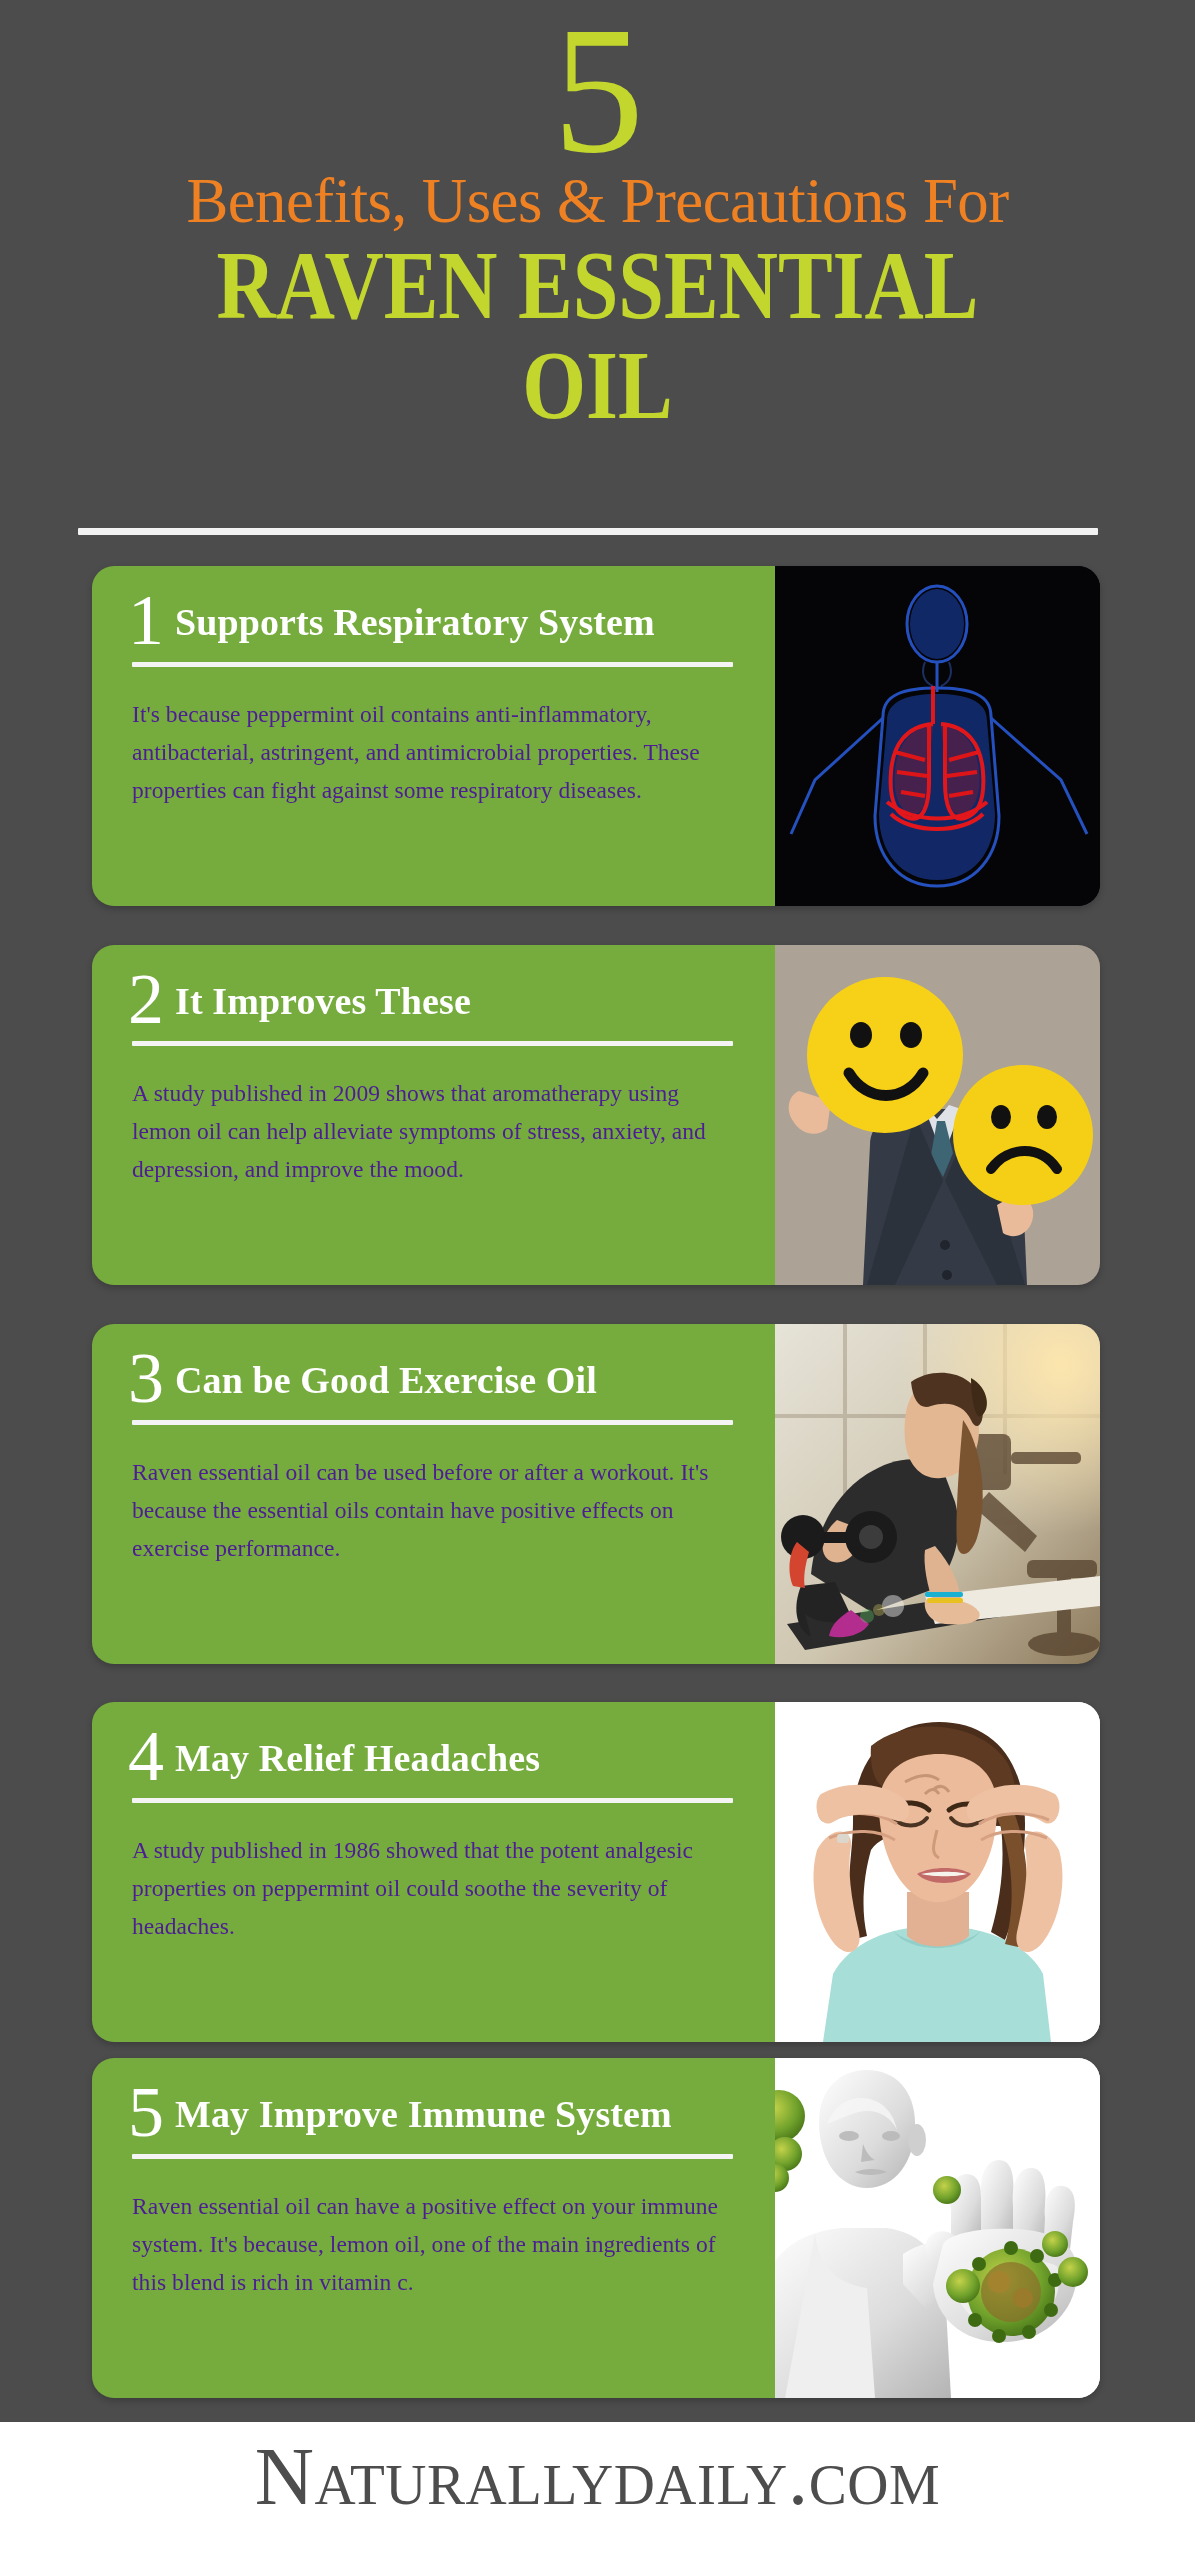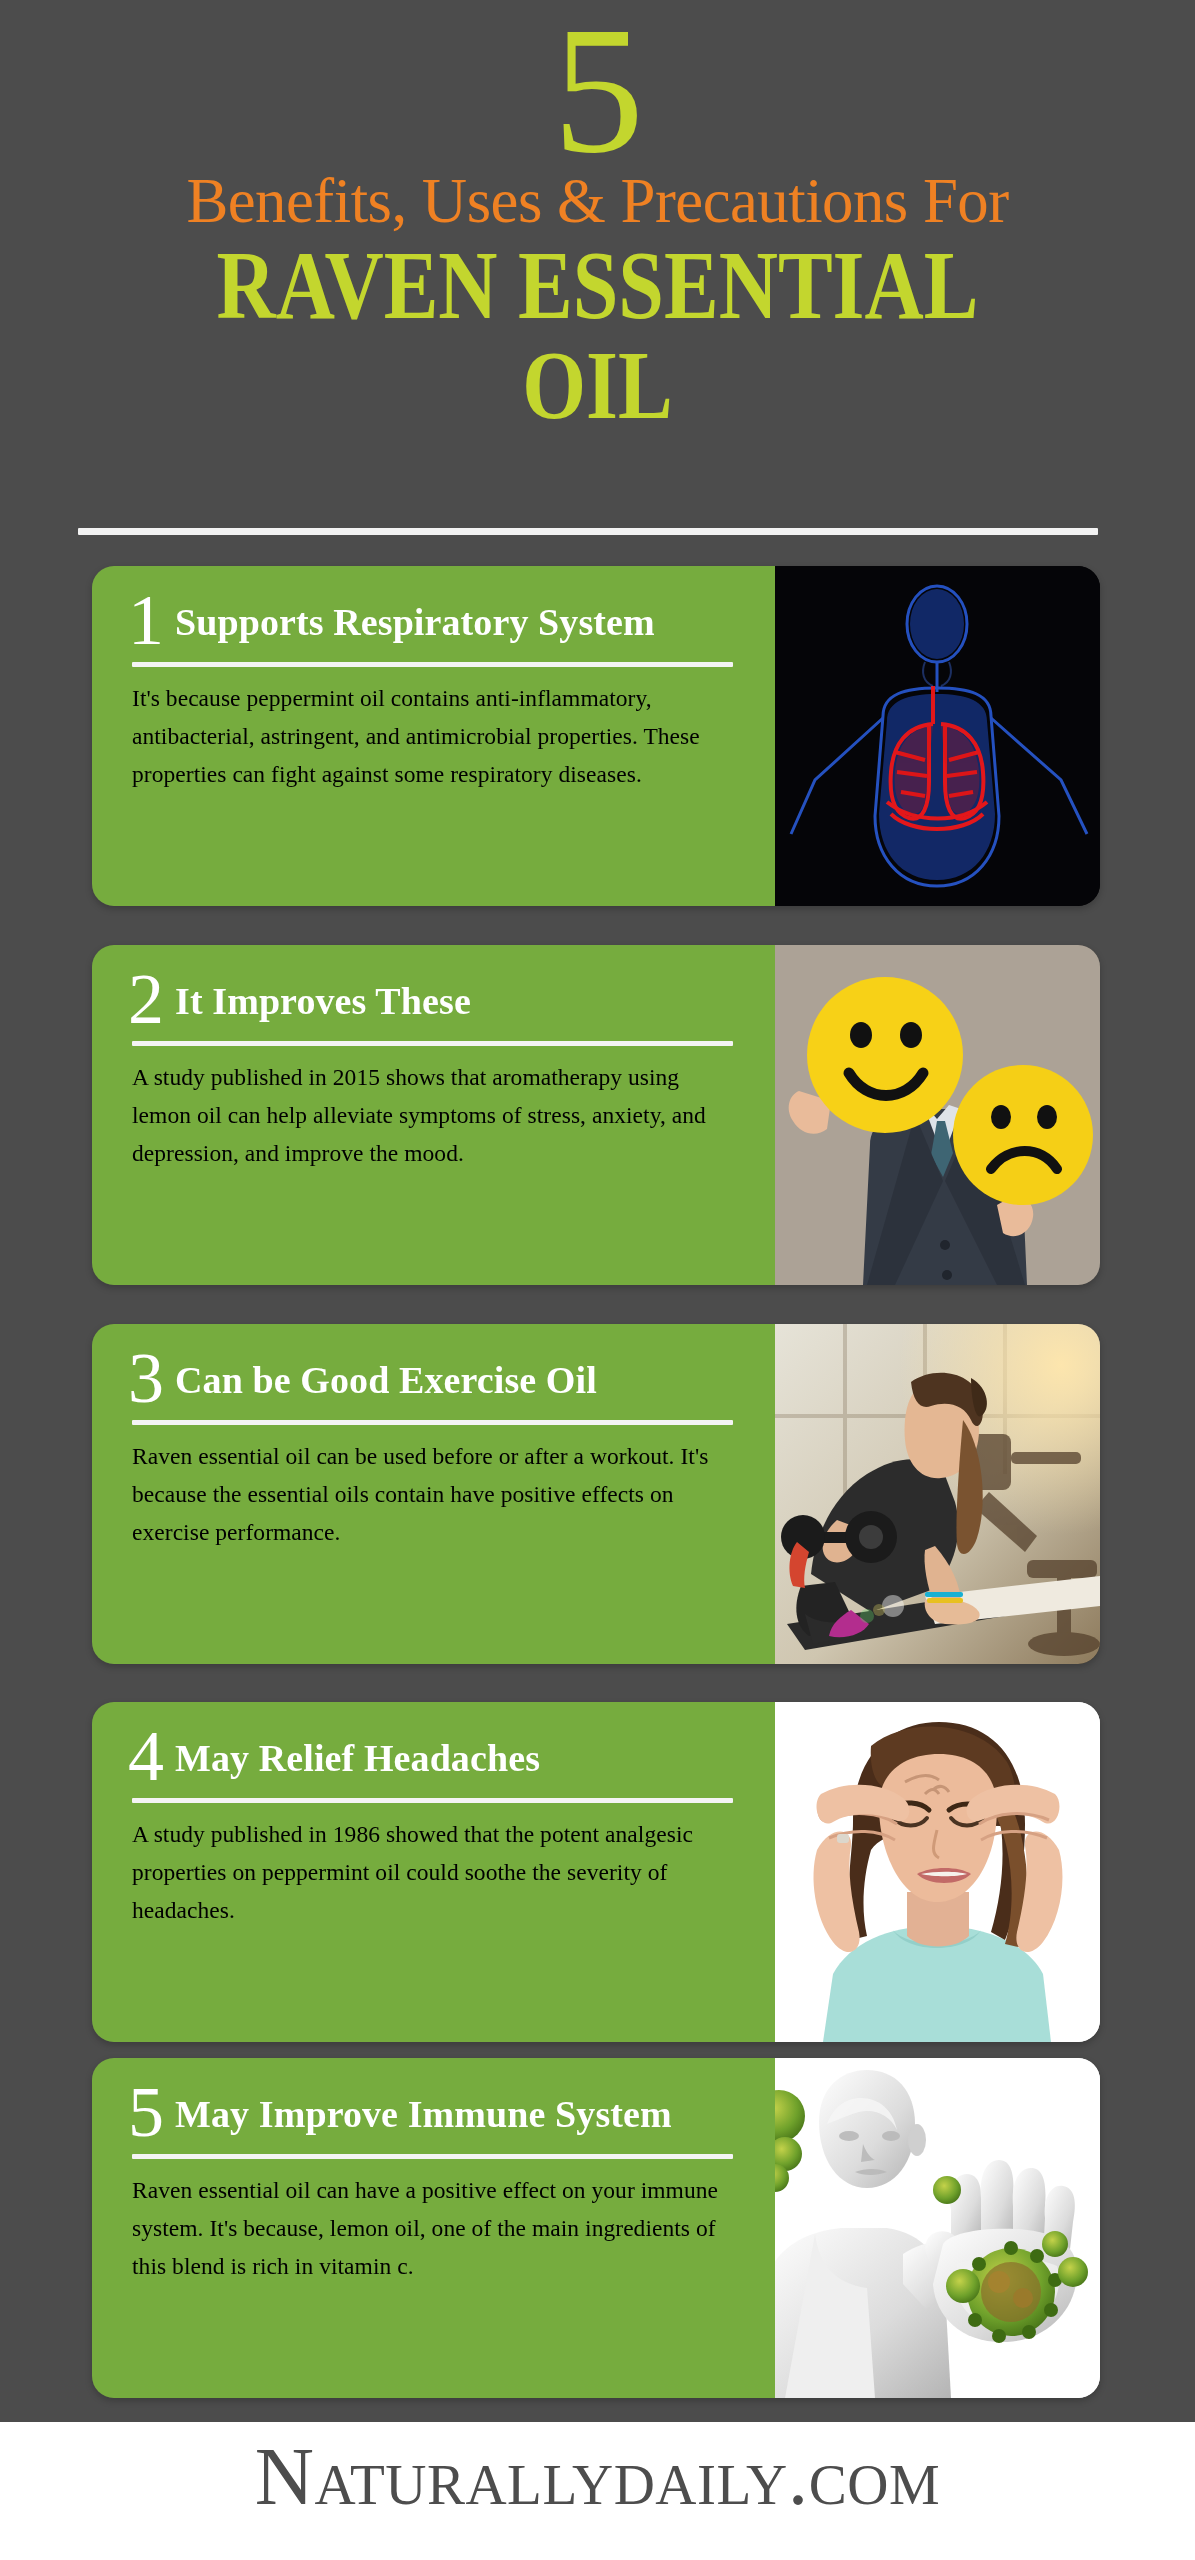"It's because peppermint oil contains" .cardbody { color: #000000 -> #4c1d95; margin: 12px 14px 0 12px -> 28px 14px 0 12px }
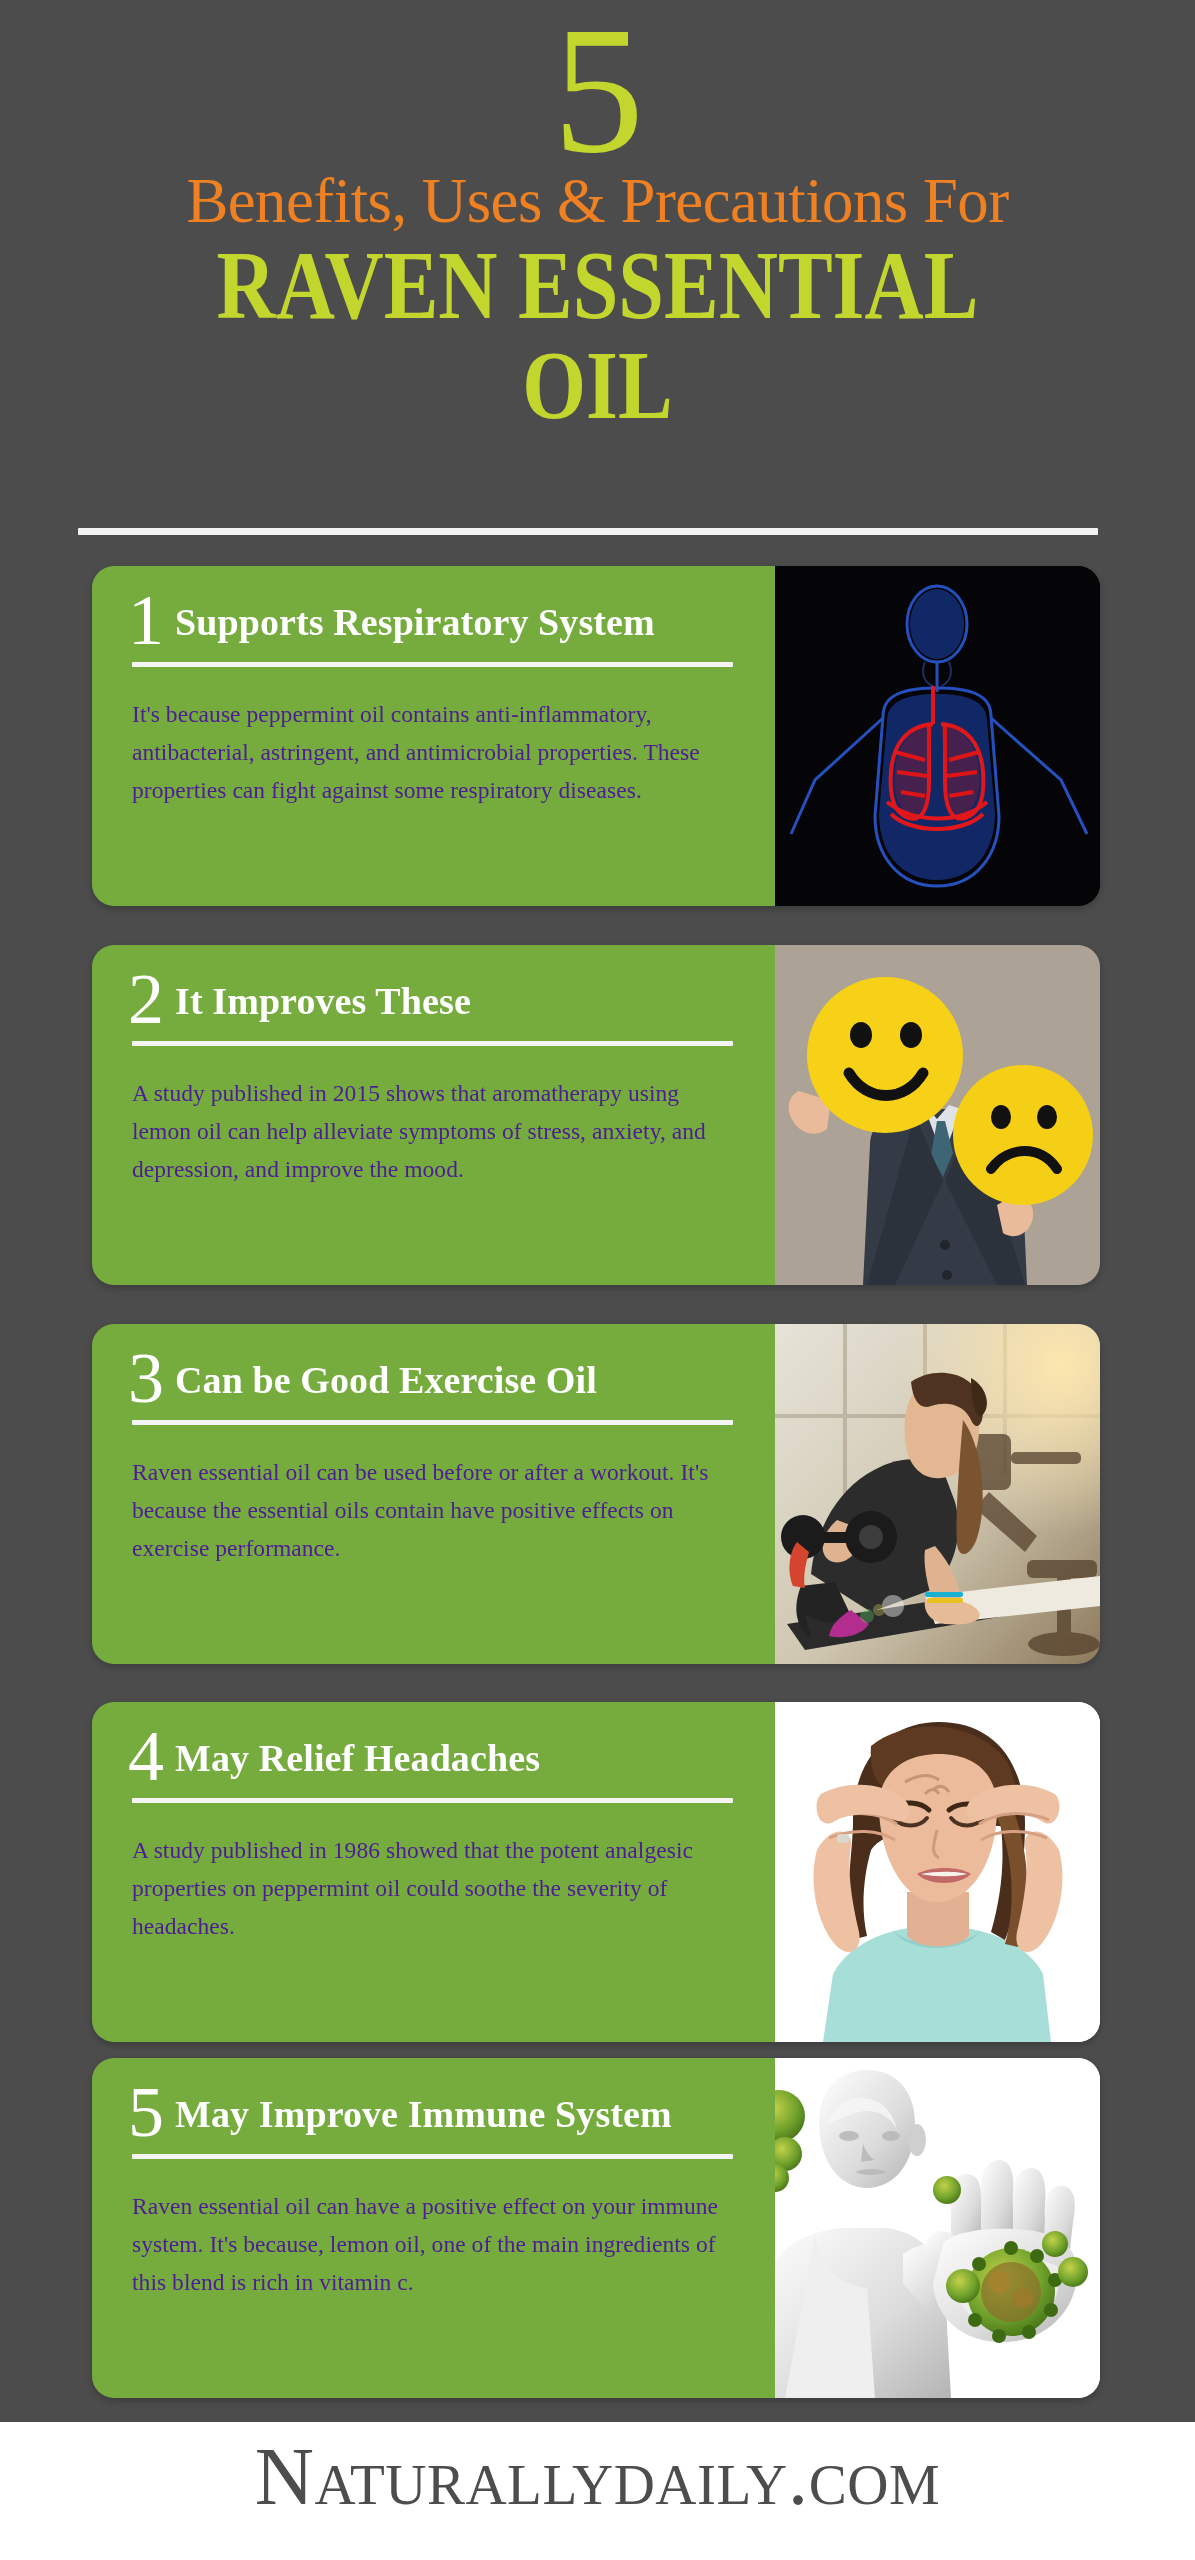"A study published in 2015" div.cardbody { text: 2015 -> 2009 }
